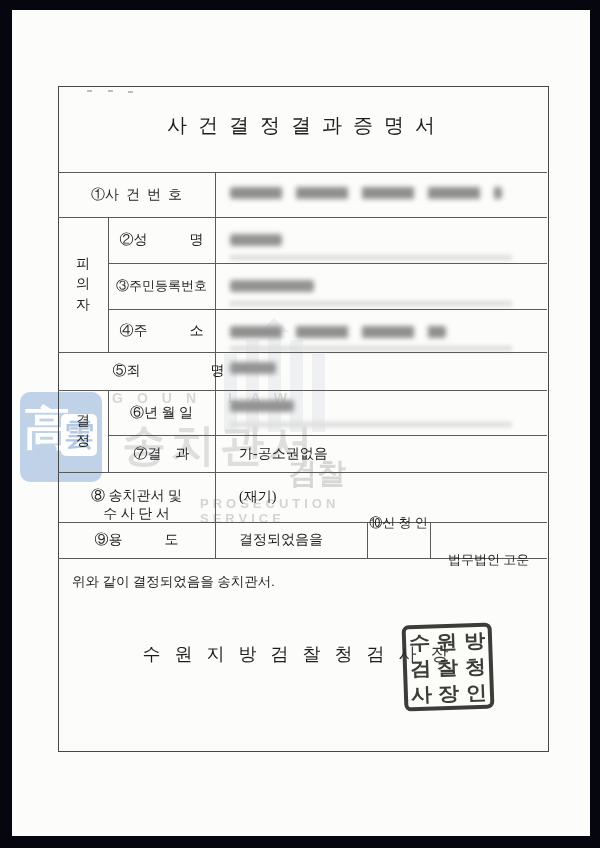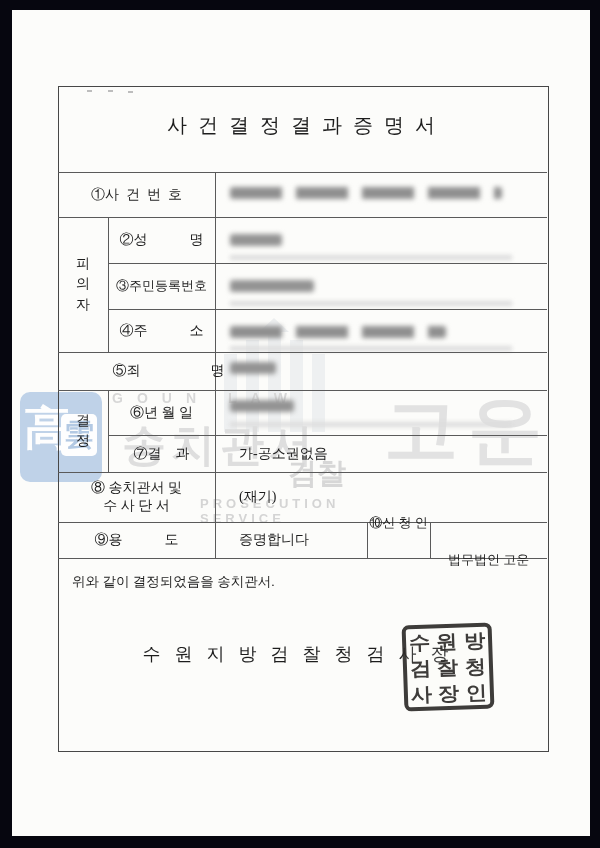"고운" div.abs { html: <div>고운</div> -> none }
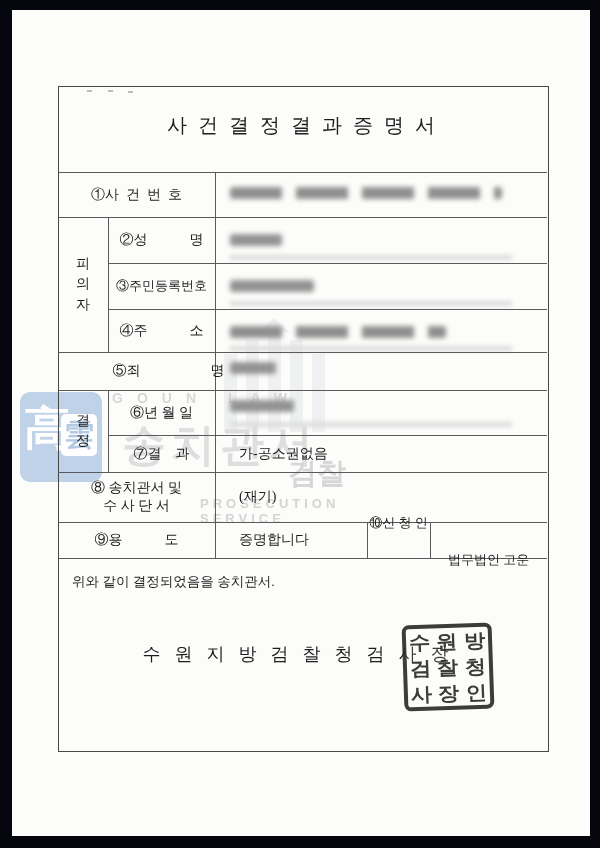"⑧ 송치관서 및" .twoline { margin-top: none -> 8px }
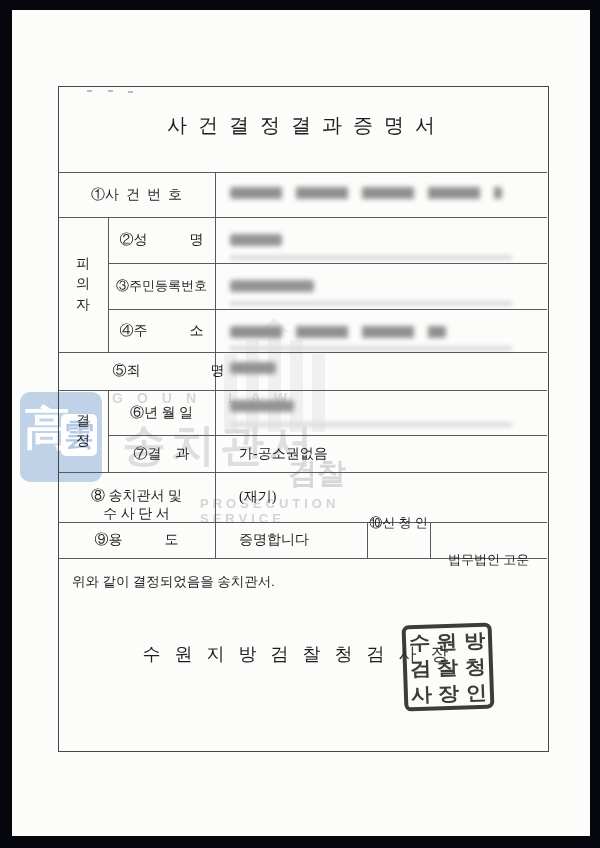"증명합니다" div.abs { text: 증명합니다 -> 결정되었음을 }
